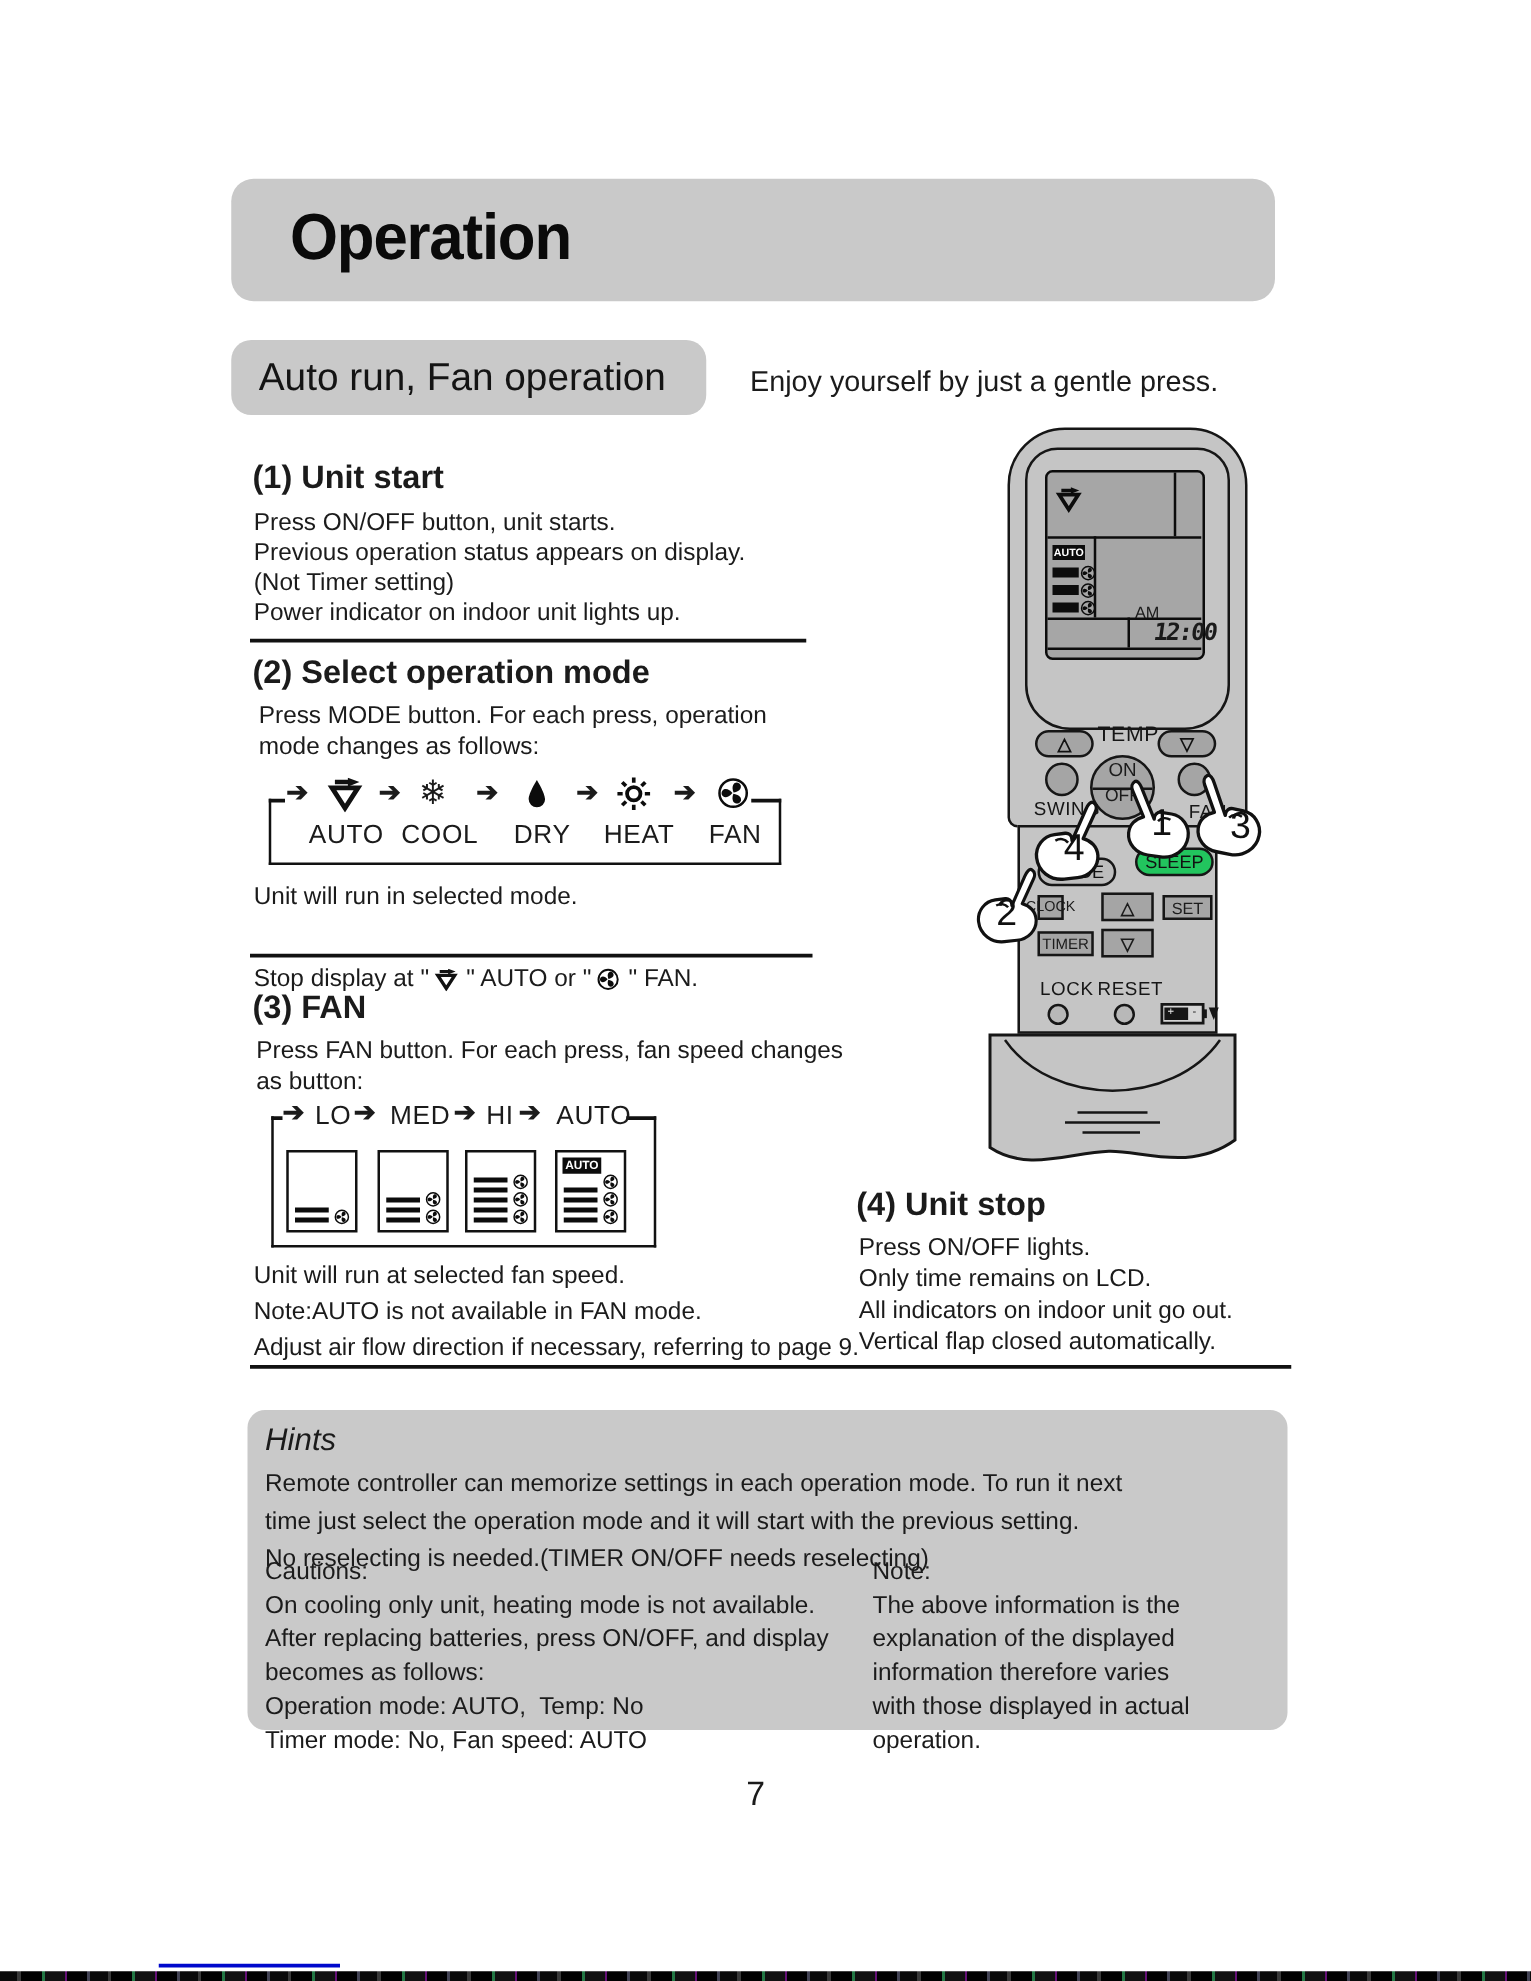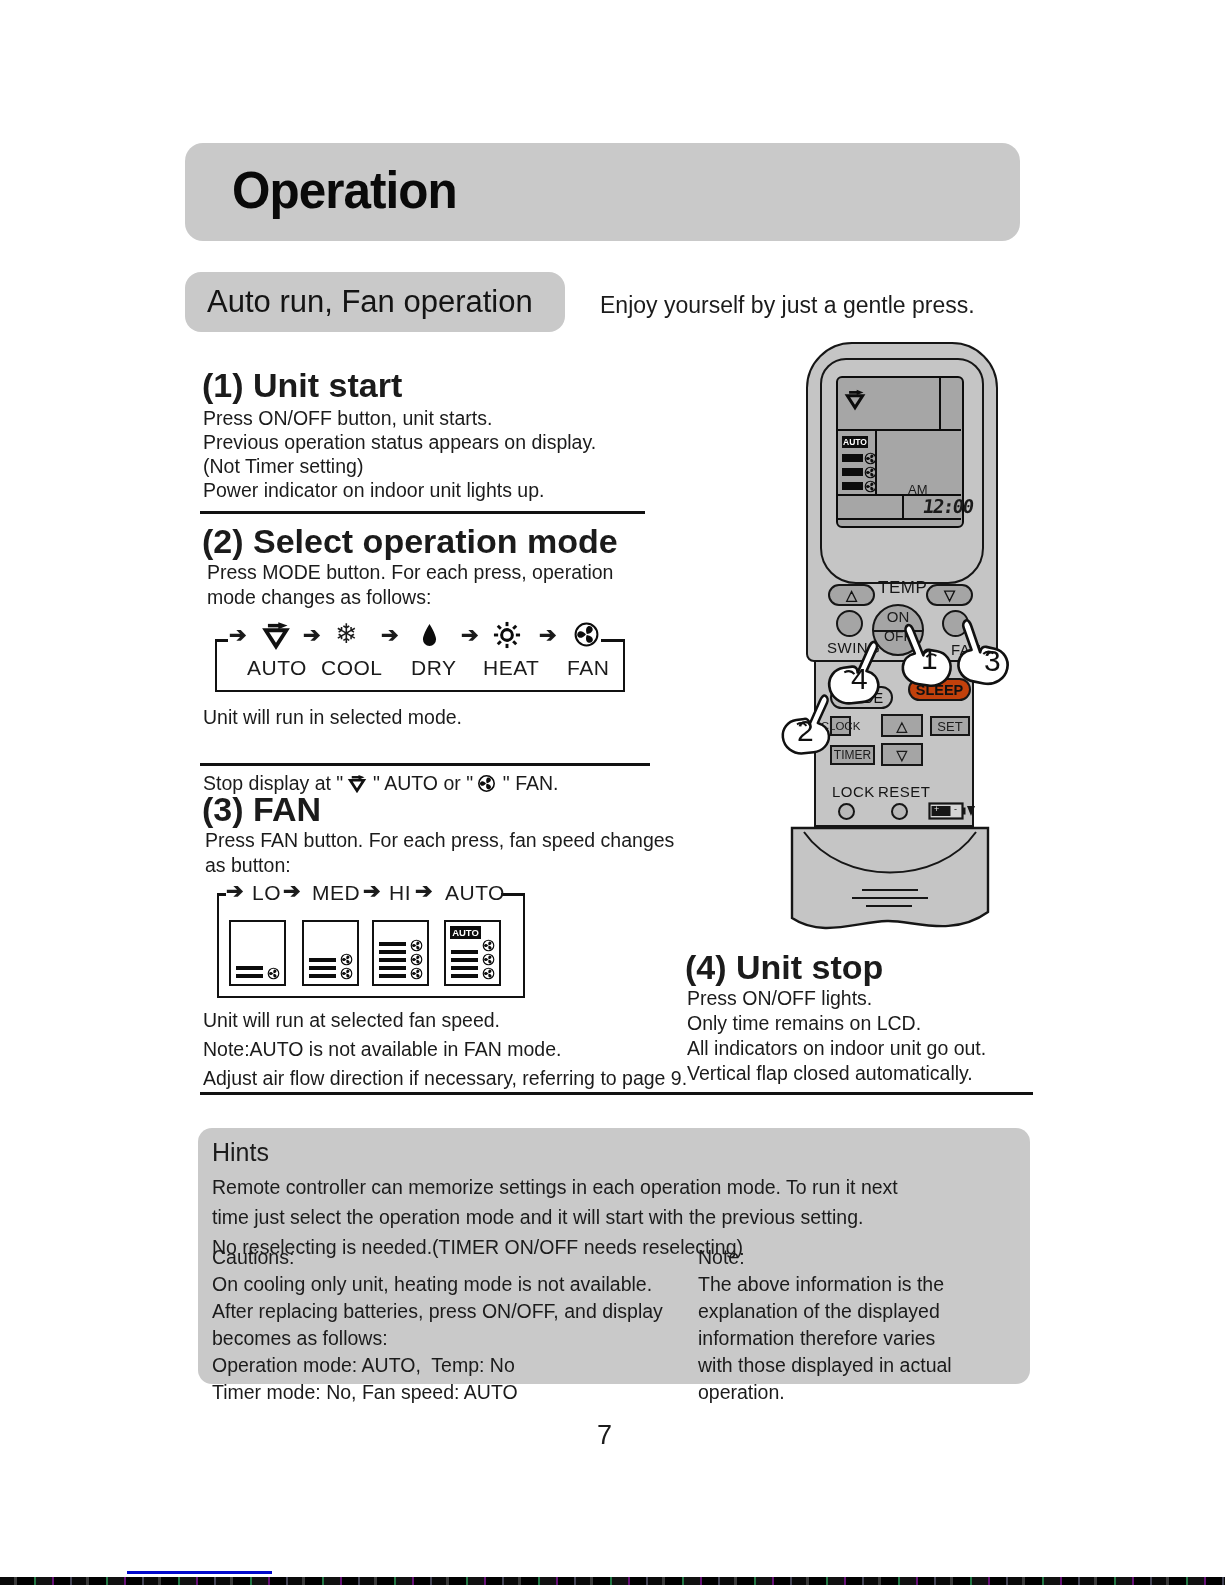"(1) Unit start" .h1 { font-size: 34px -> 26px }
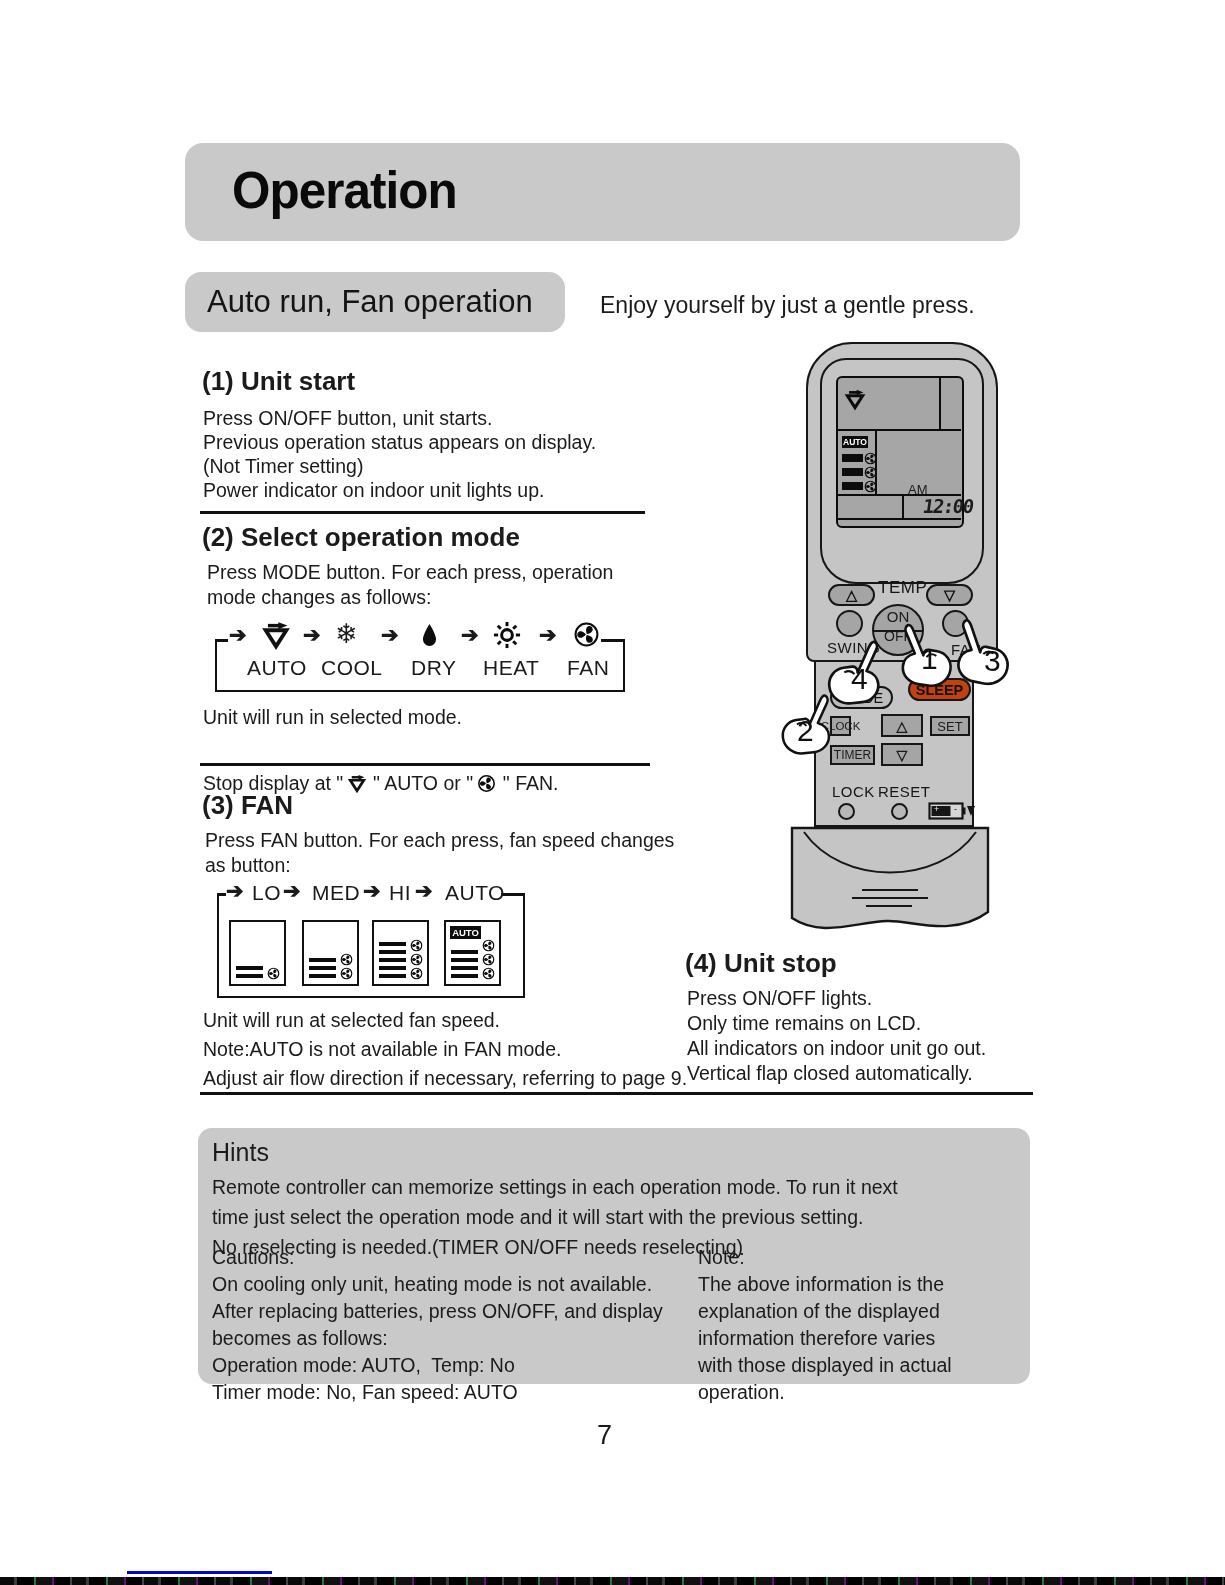"SLEEP" div.btn { background: #c2410c -> #22c55e; font-weight: bold -> none }
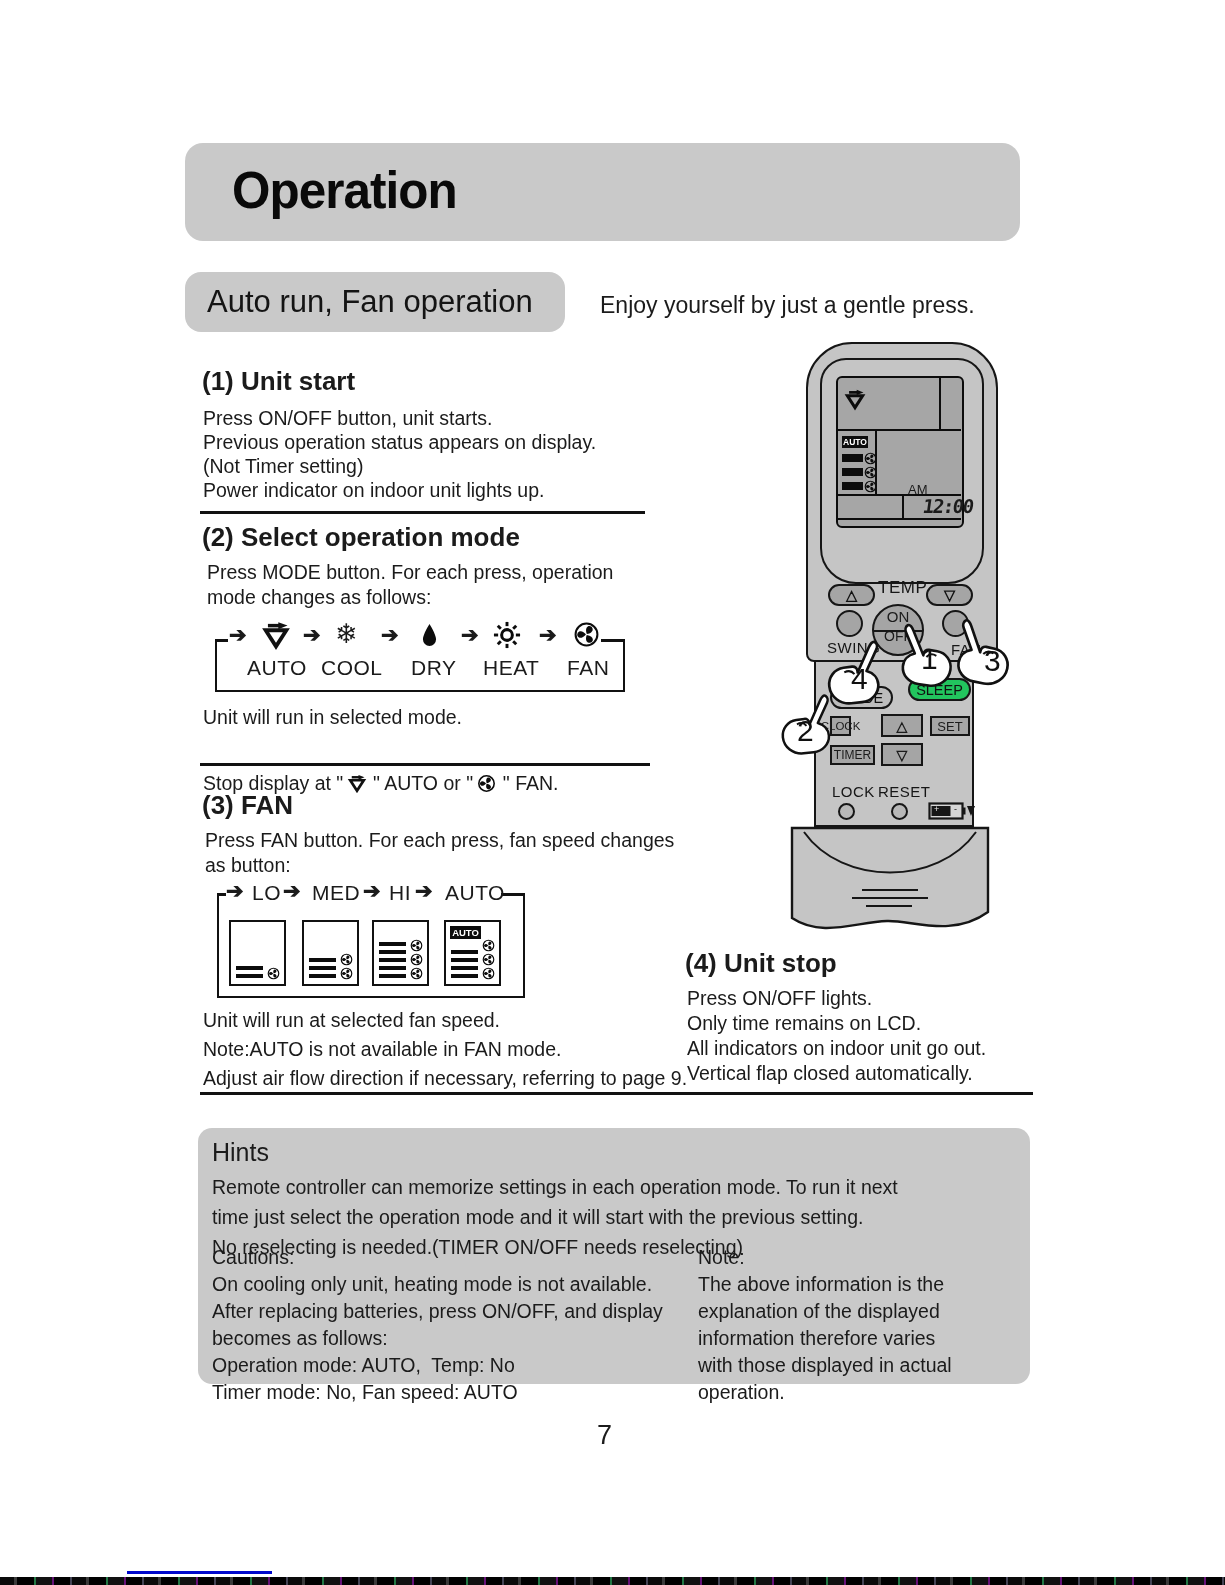"Hints" div.abs { font-style: none -> italic }
